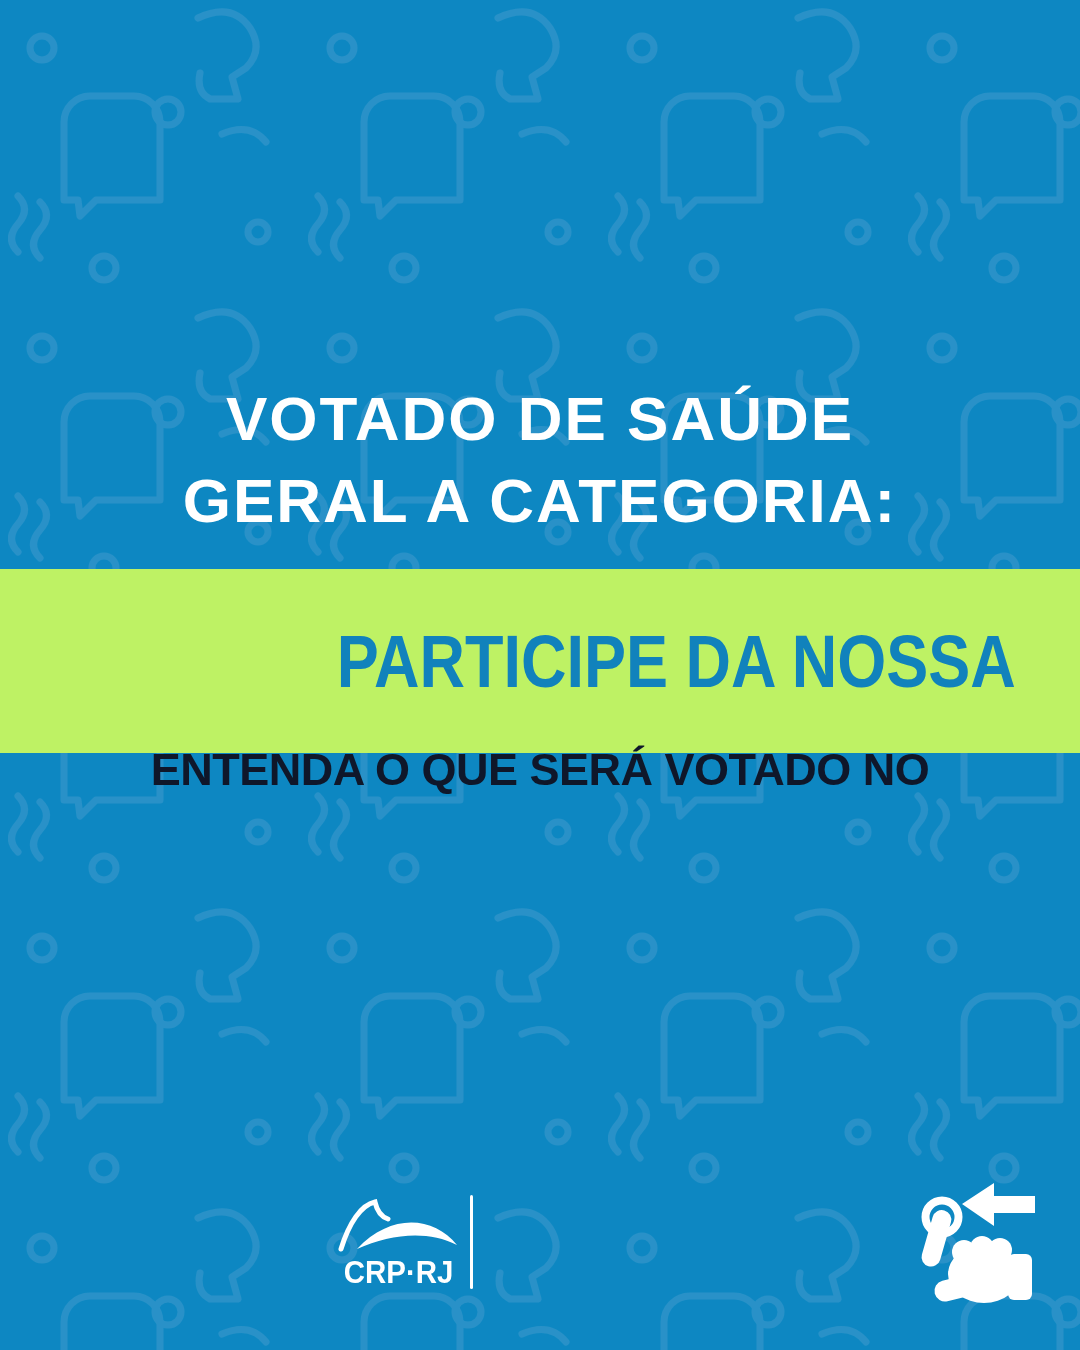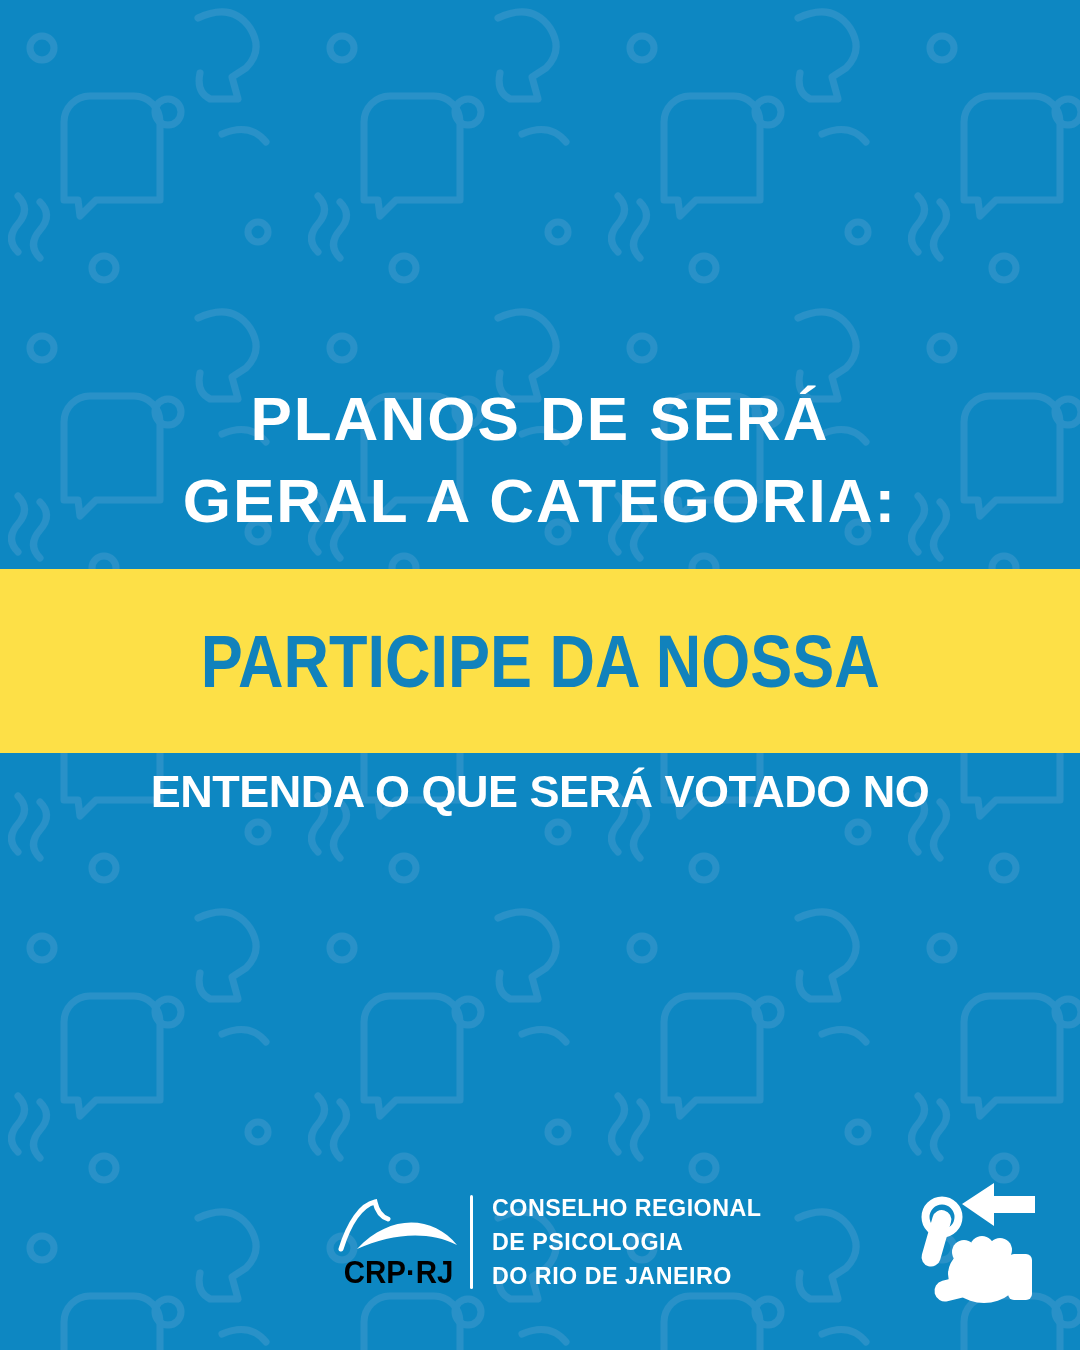"PLANOS DE SERÁ" div.hl-line { text: PLANOS DE SERÁ -> VOTADO DE SAÚDE }
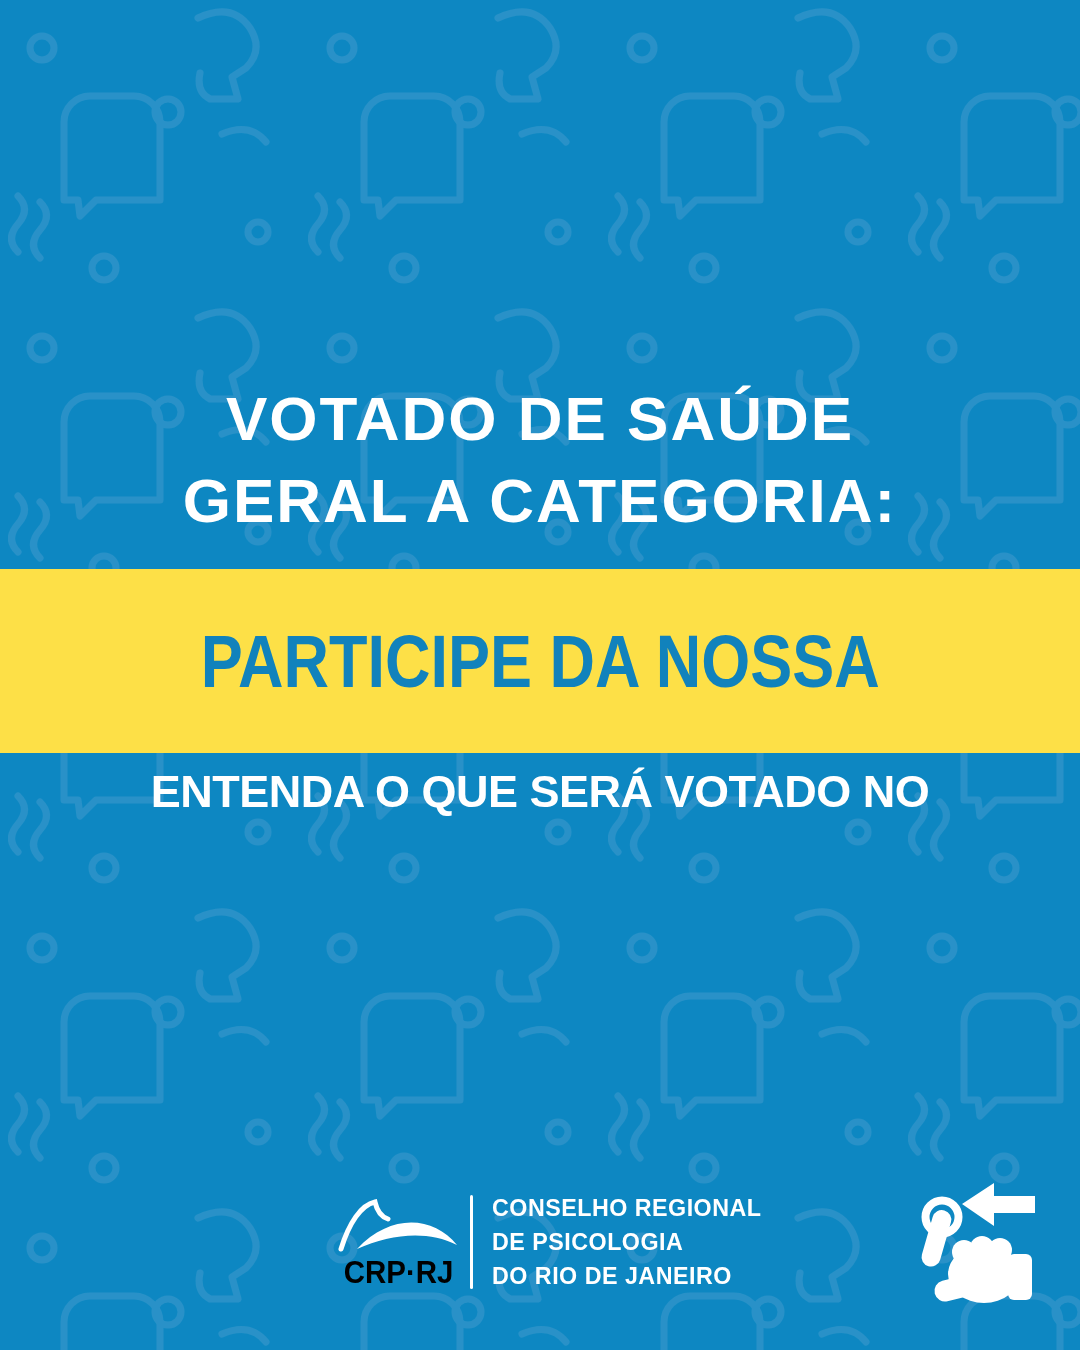"PARTICIPE DA NOSSA" .banner { align-items: none -> flex-end; background: #fde047 -> #bef264 }
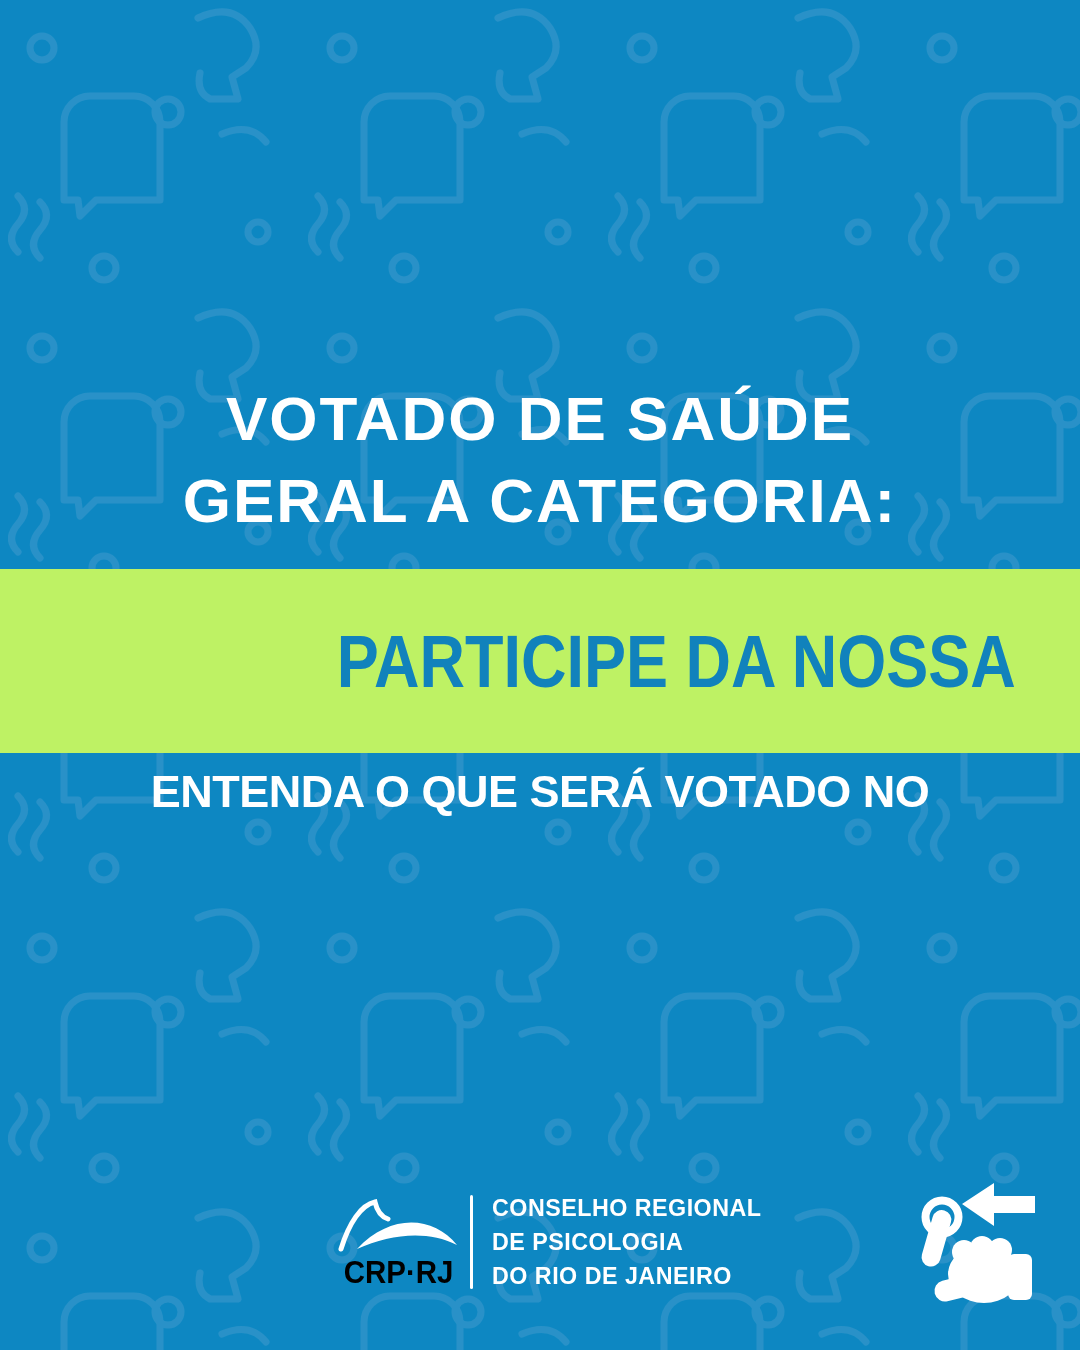"ENTENDA O QUE SERÁ VOTADO" .body-text { color: #ffffff -> #0f172a; top: 764px -> 742px }
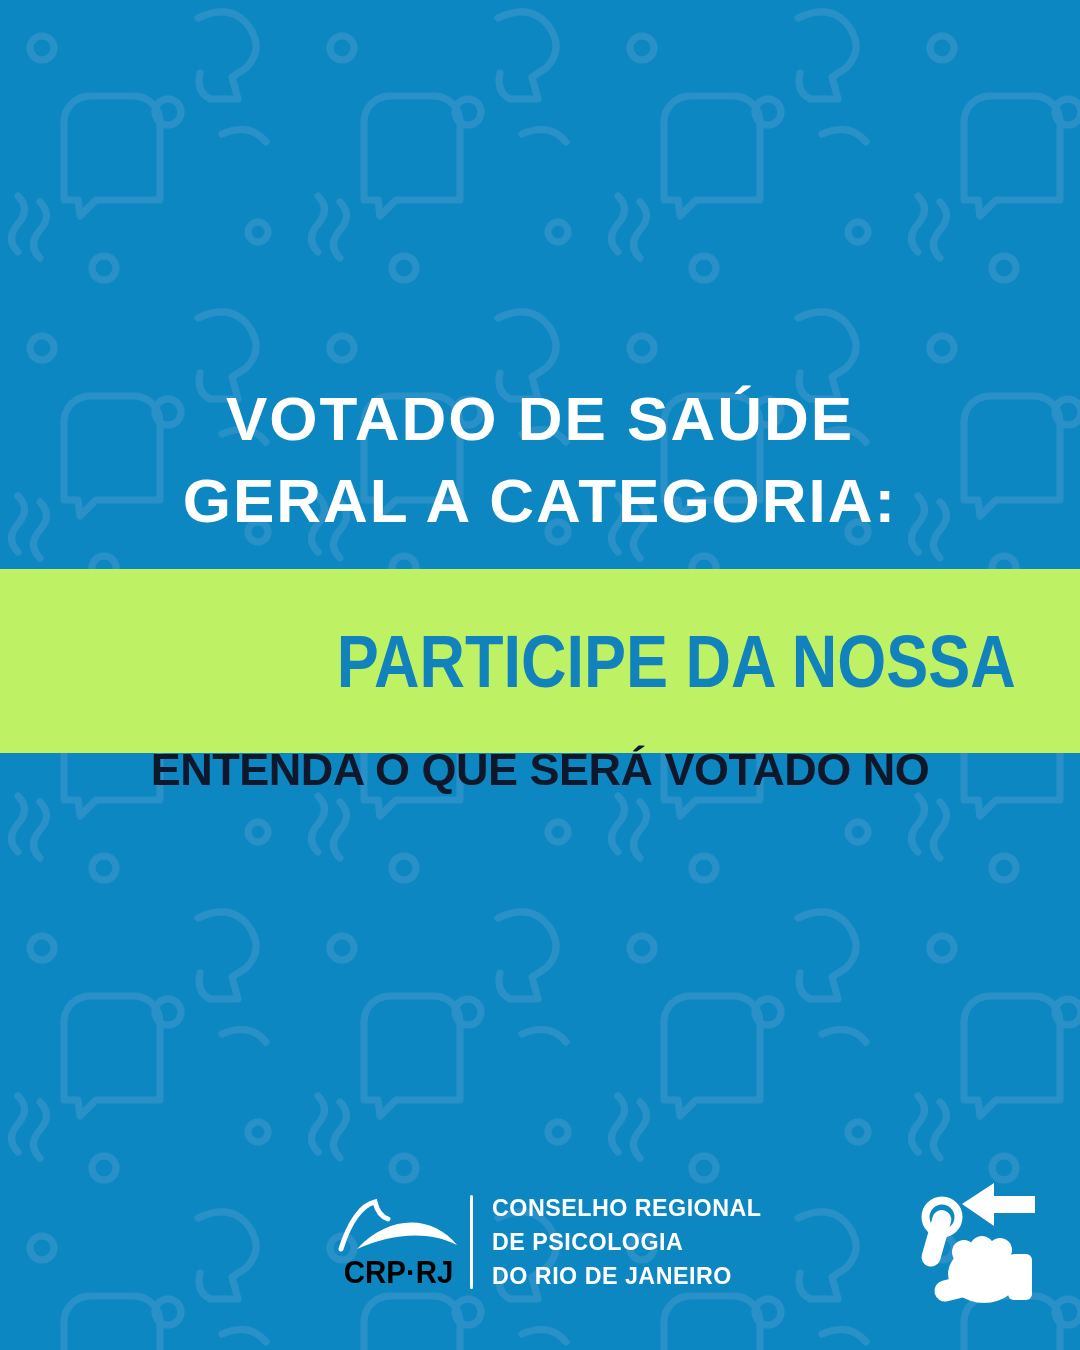"CONSELHO REGIONAL" div.layer { html: <div> <div> <span>CONSELHO REGIONAL</span> </div> <div> <span>DE PSICOLOGIA</span> </div> <div> <span>DO RIO DE JANEIRO</span> </div> </div> -> none }
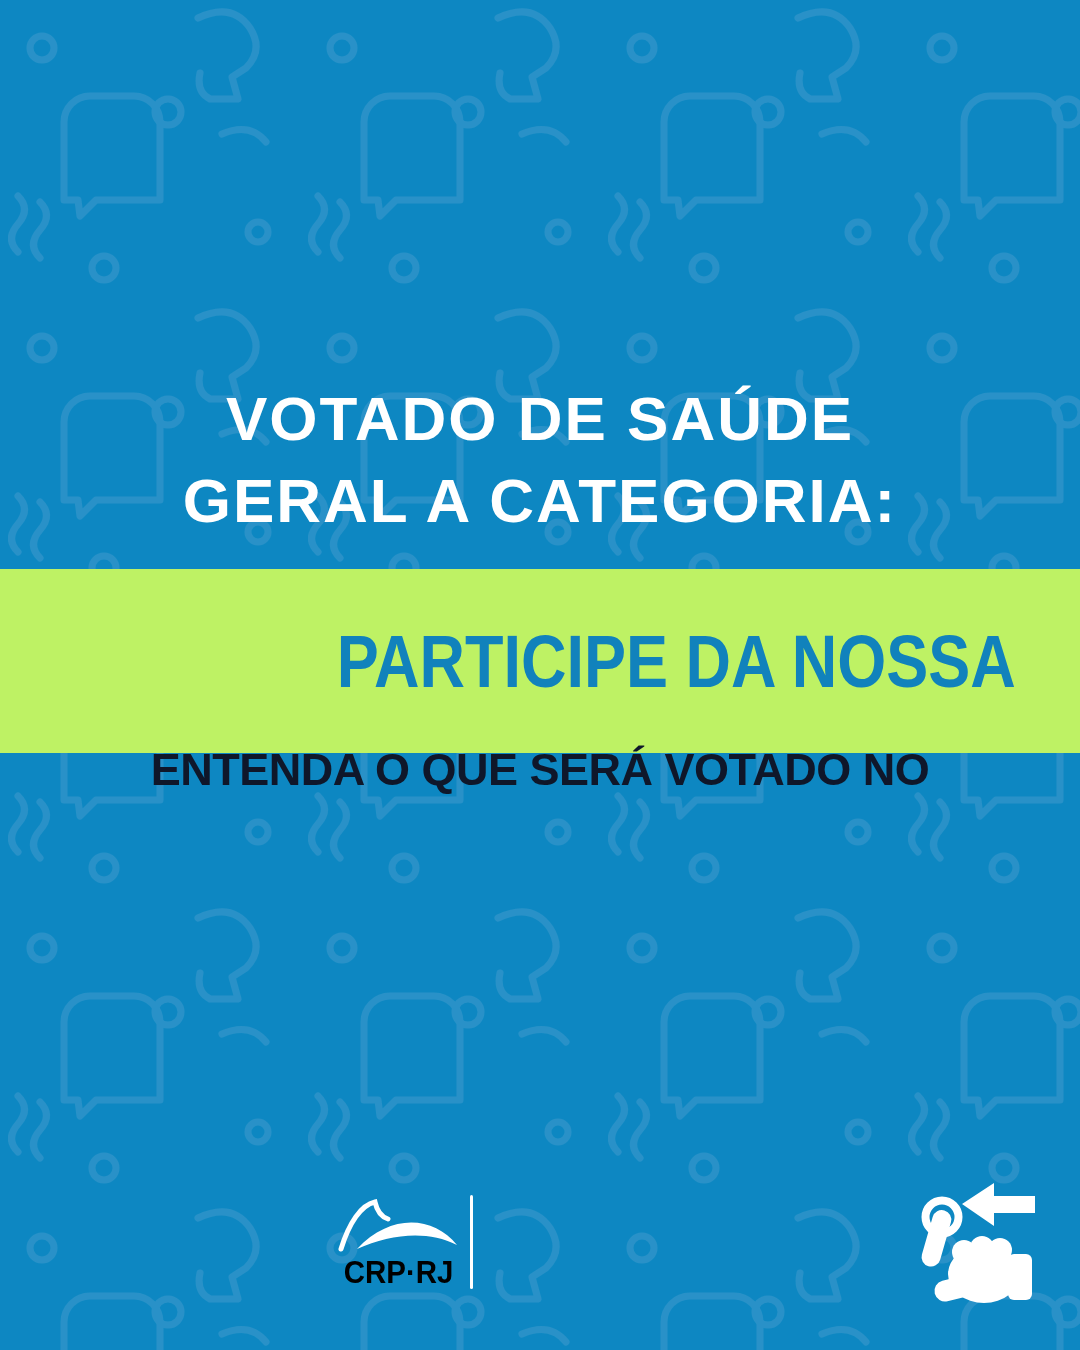"CRP·RJ" .logo-acronym { color: #000000 -> #ffffff }
